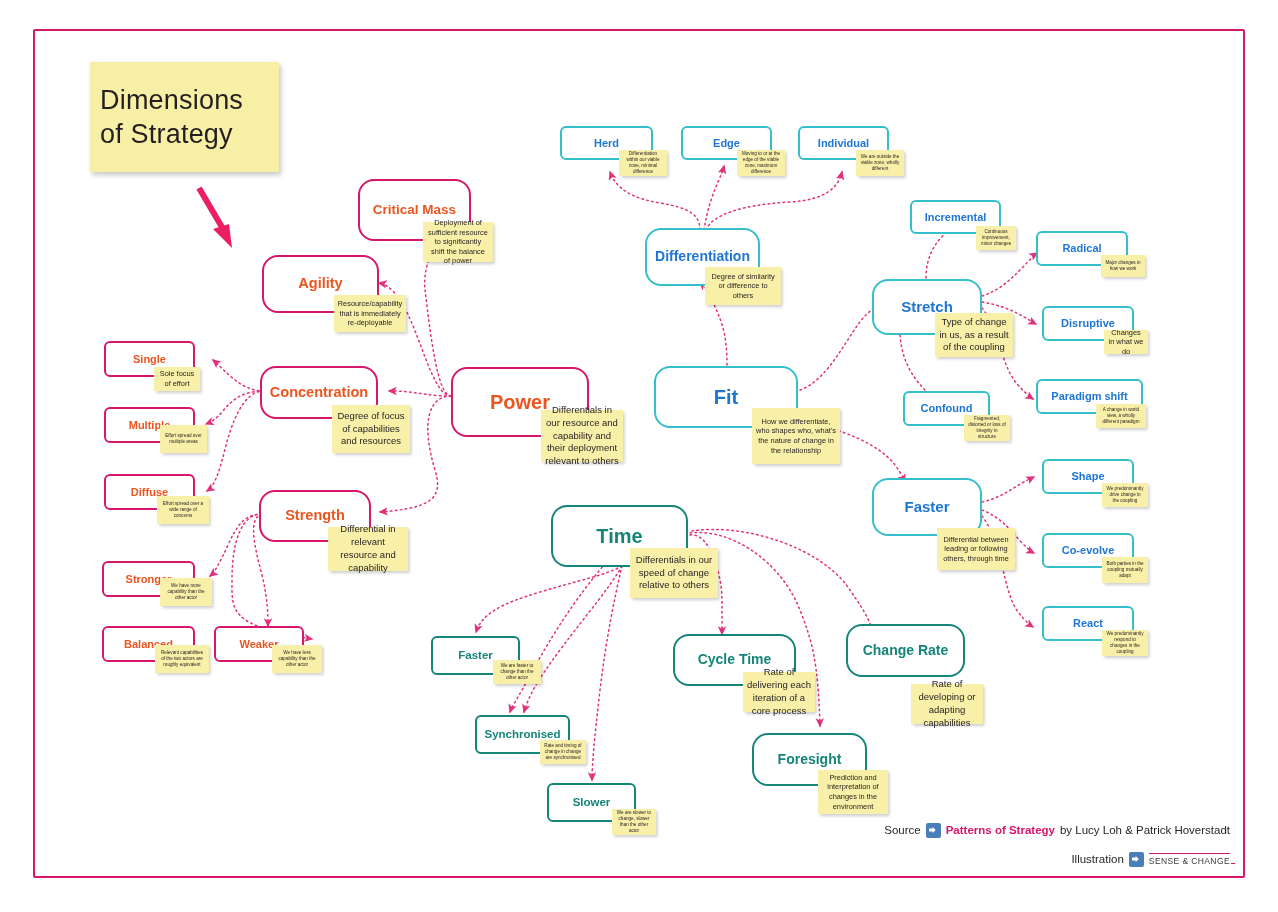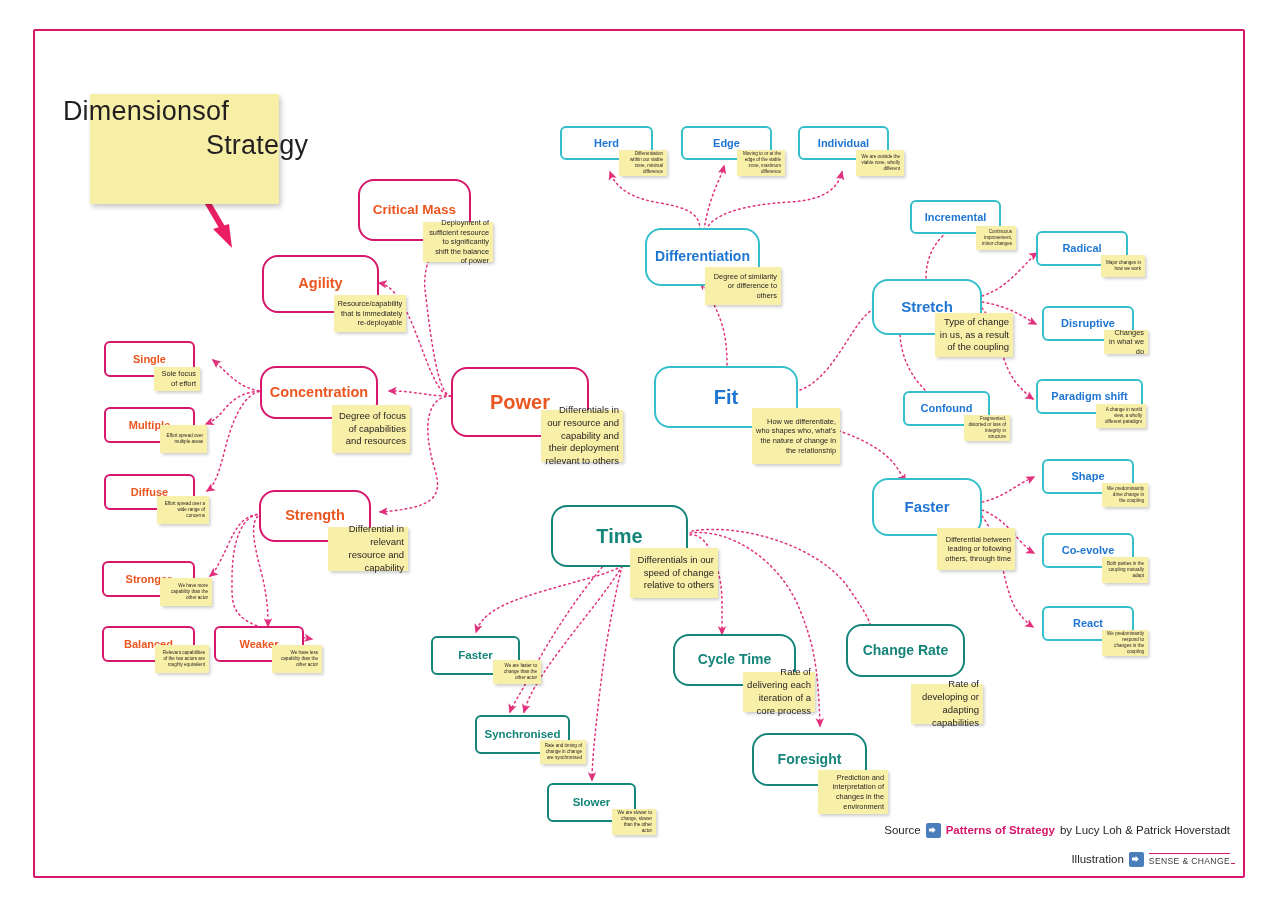"Dimensions" #title-note { flex-direction: row -> column; margin-top: 32px -> none; padding-left: 2px -> 10px }
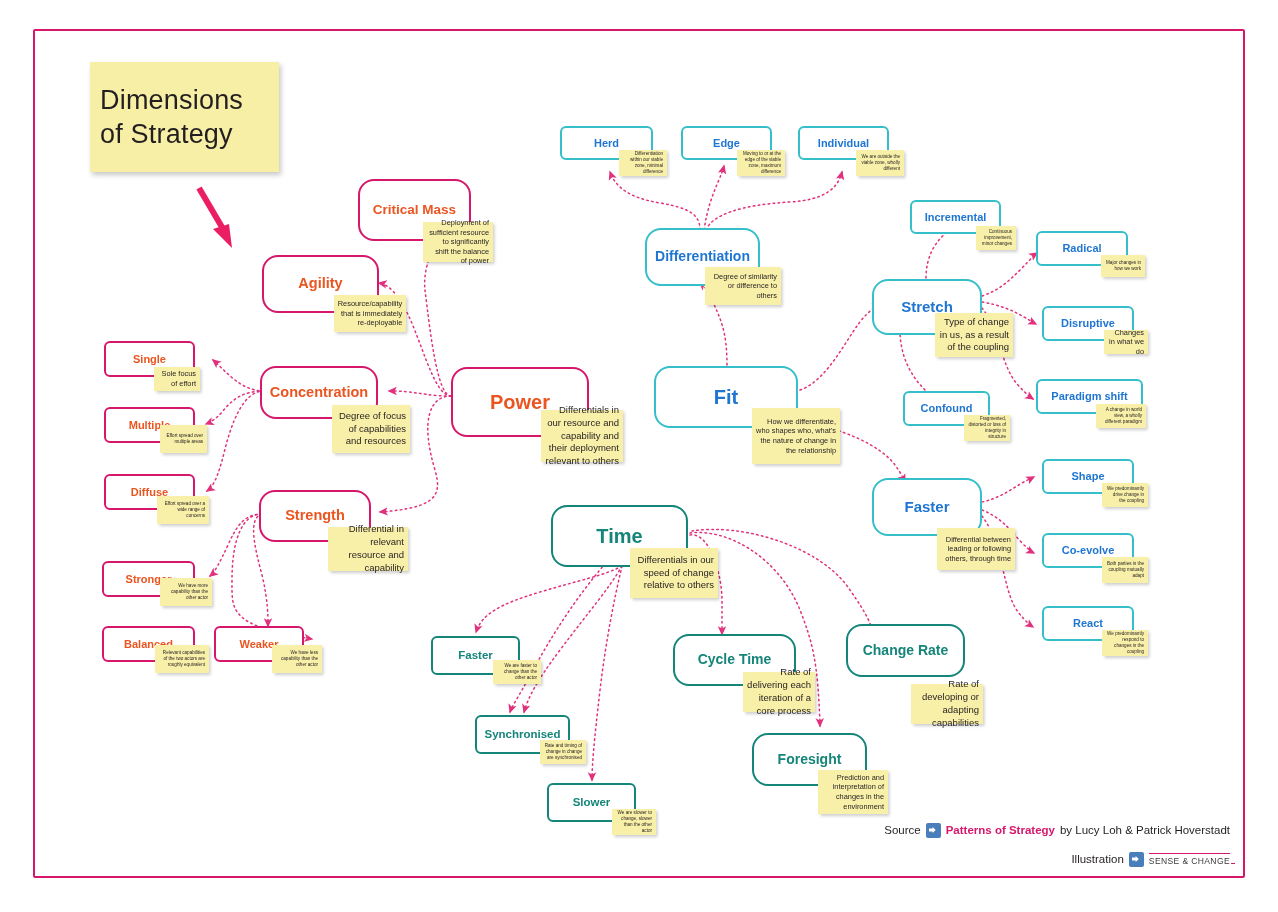"Deployment of sufficient resource to" .note { text-align: right -> center }
